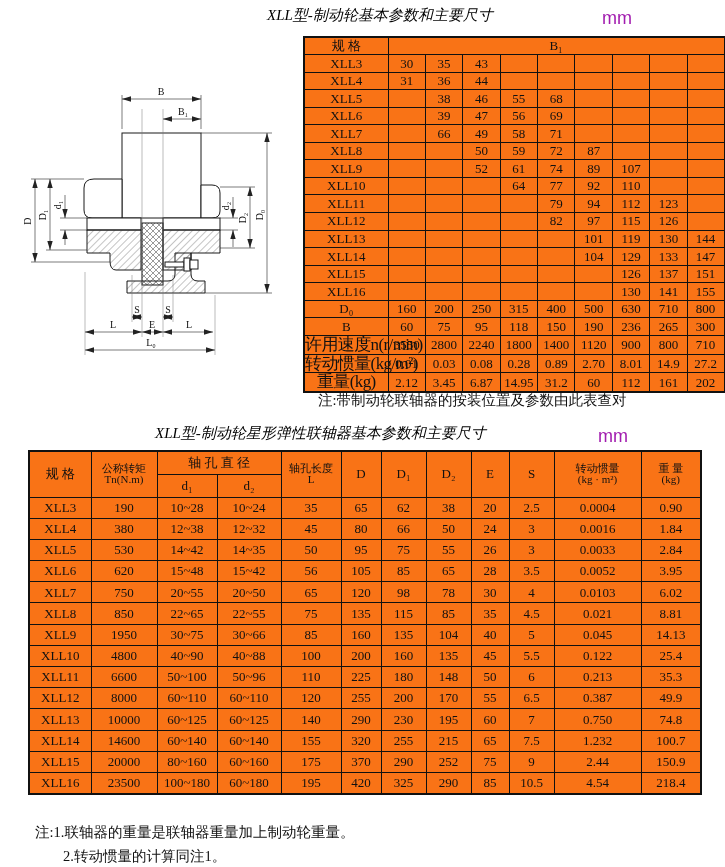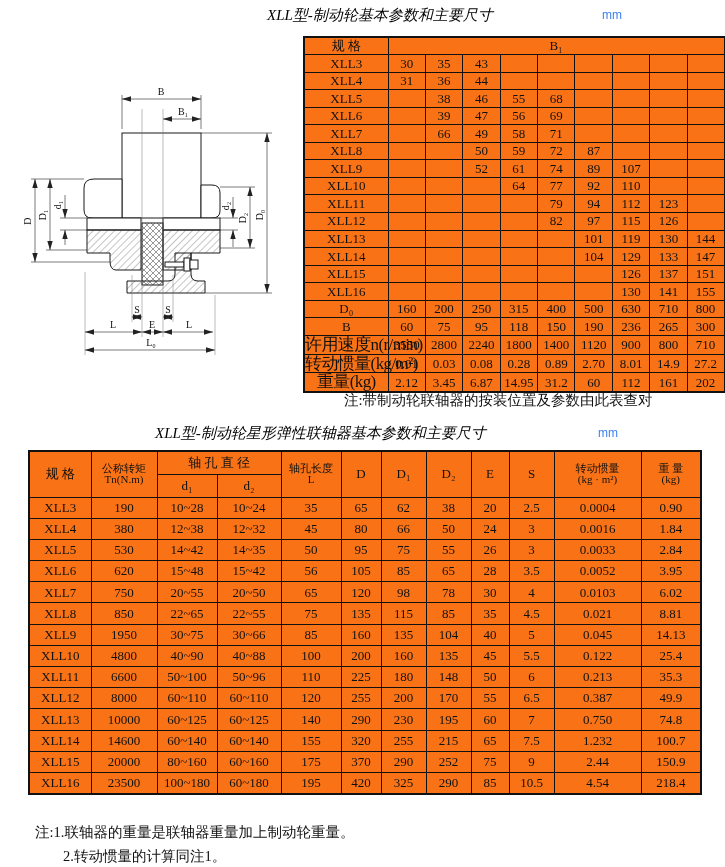"mm" .unit { color: #3b82f6 -> #a21caf; font-size: 12px -> 18px }
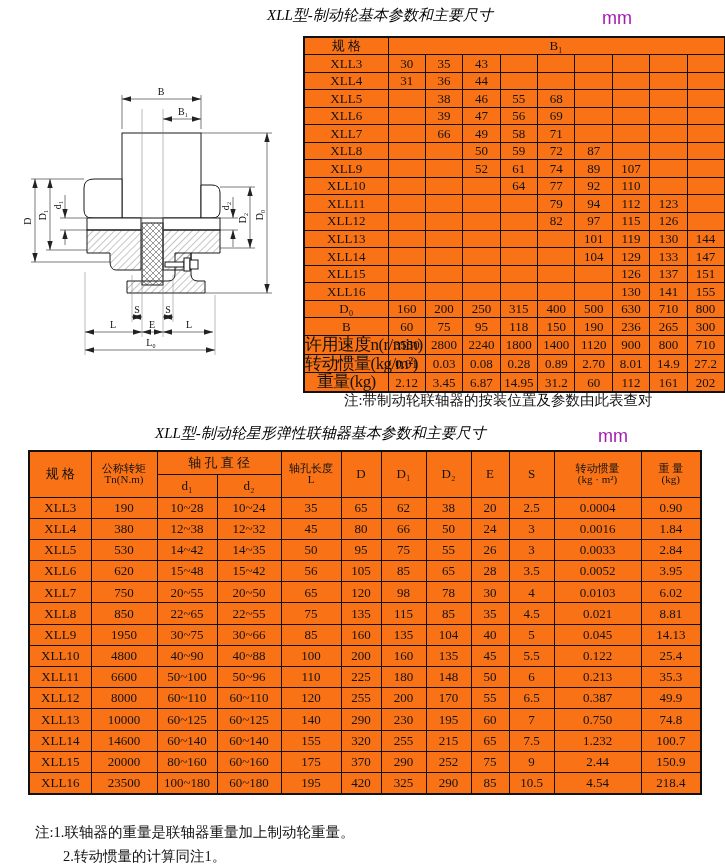"注:带制动轮联轴器的按装位置及参数由此表查对" div.abs { margin-left: 26px -> none }
